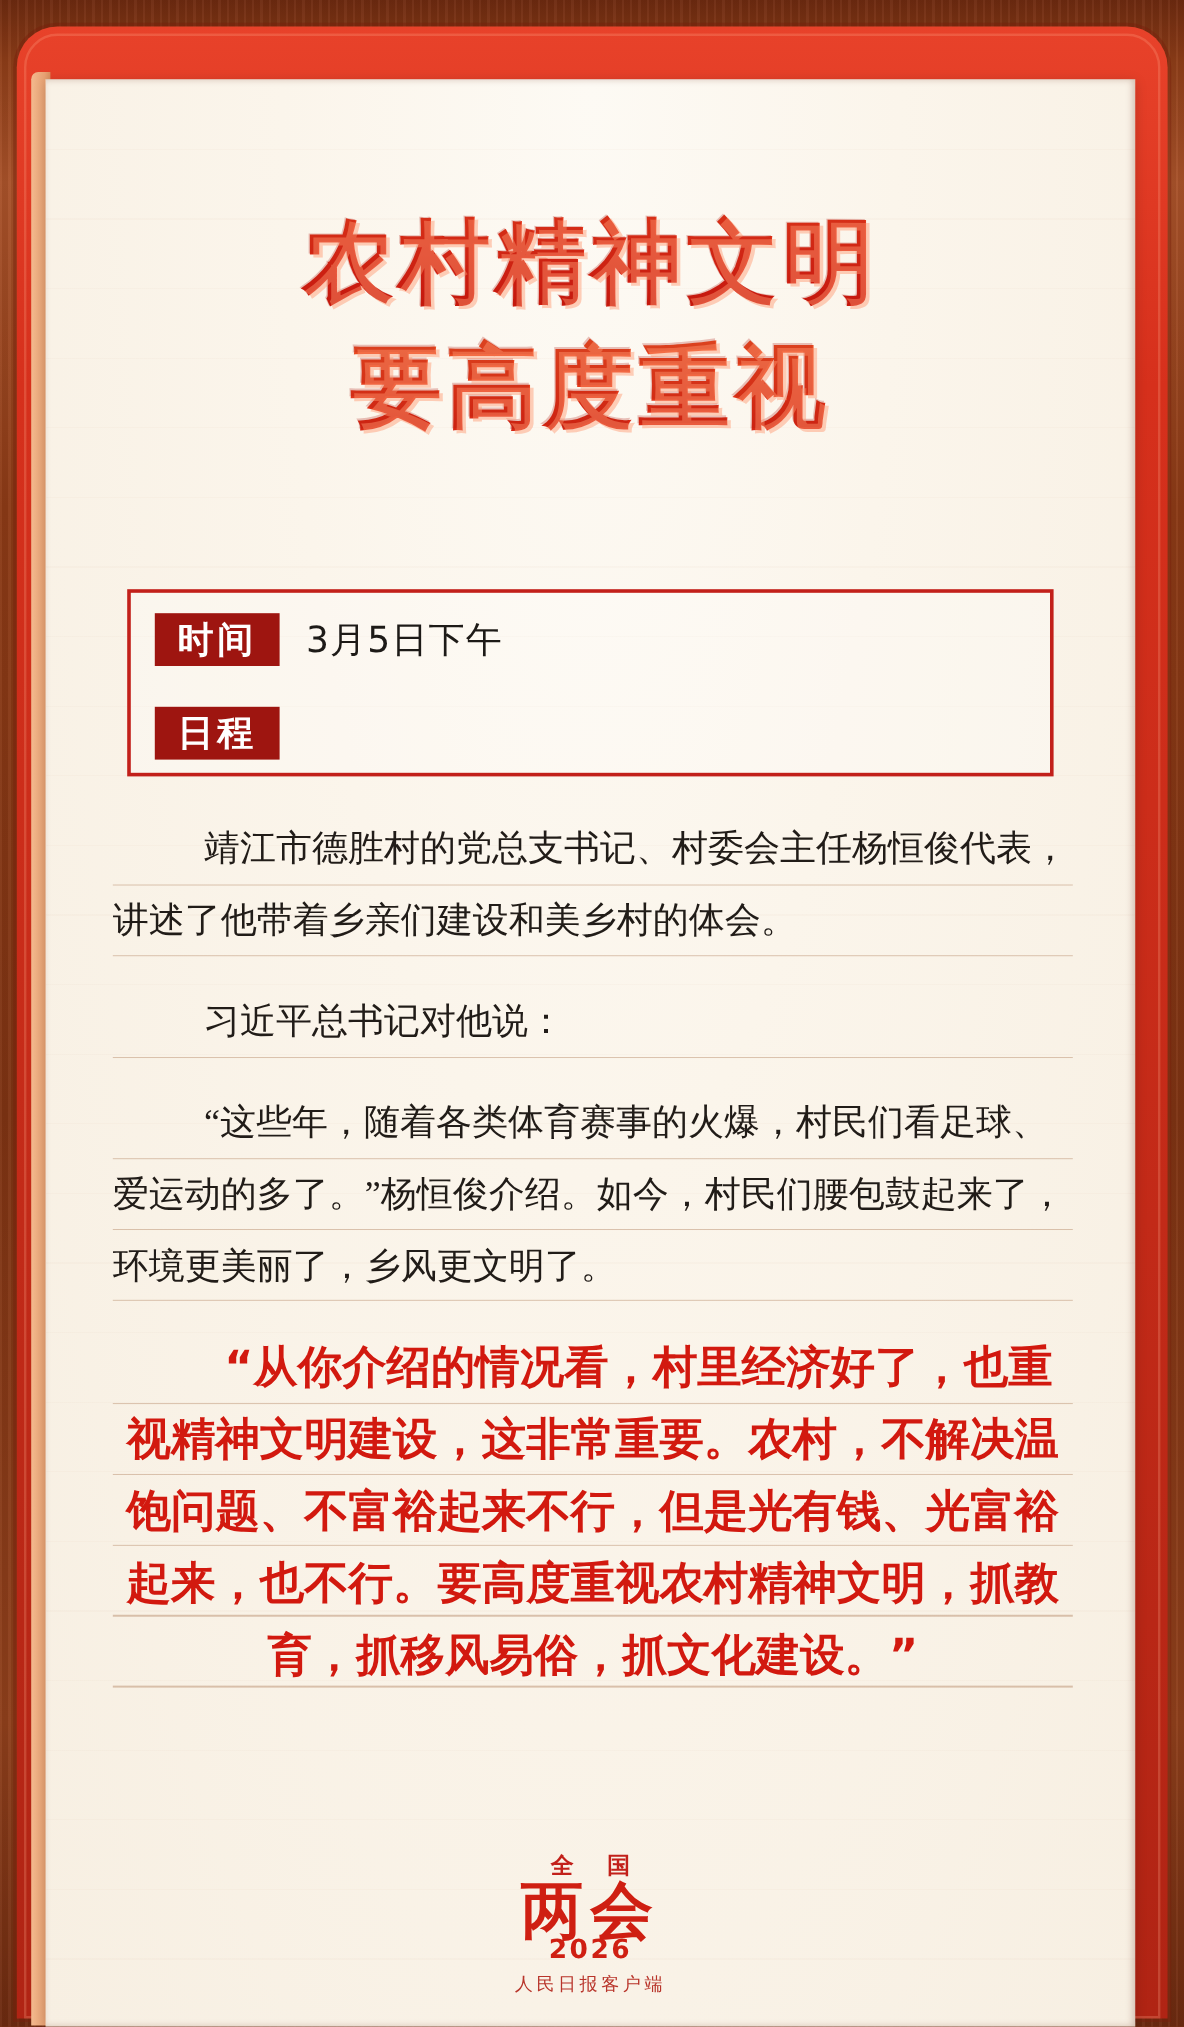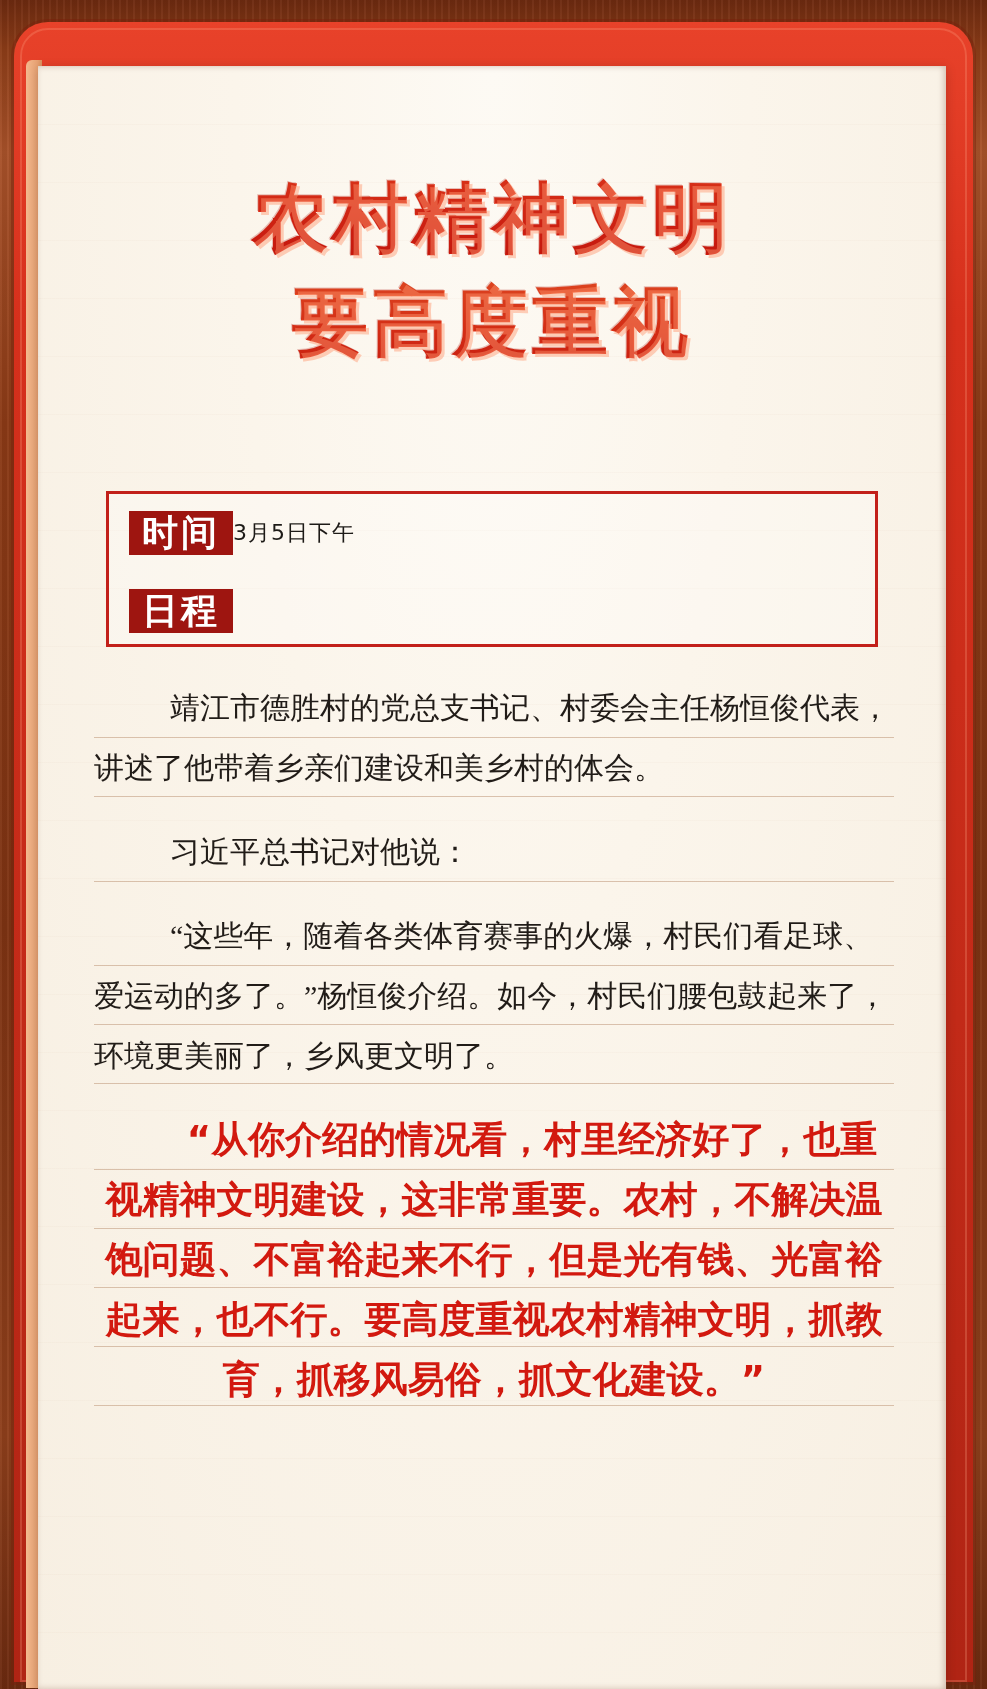"时间" .tag { font-size: 36px -> 30px }
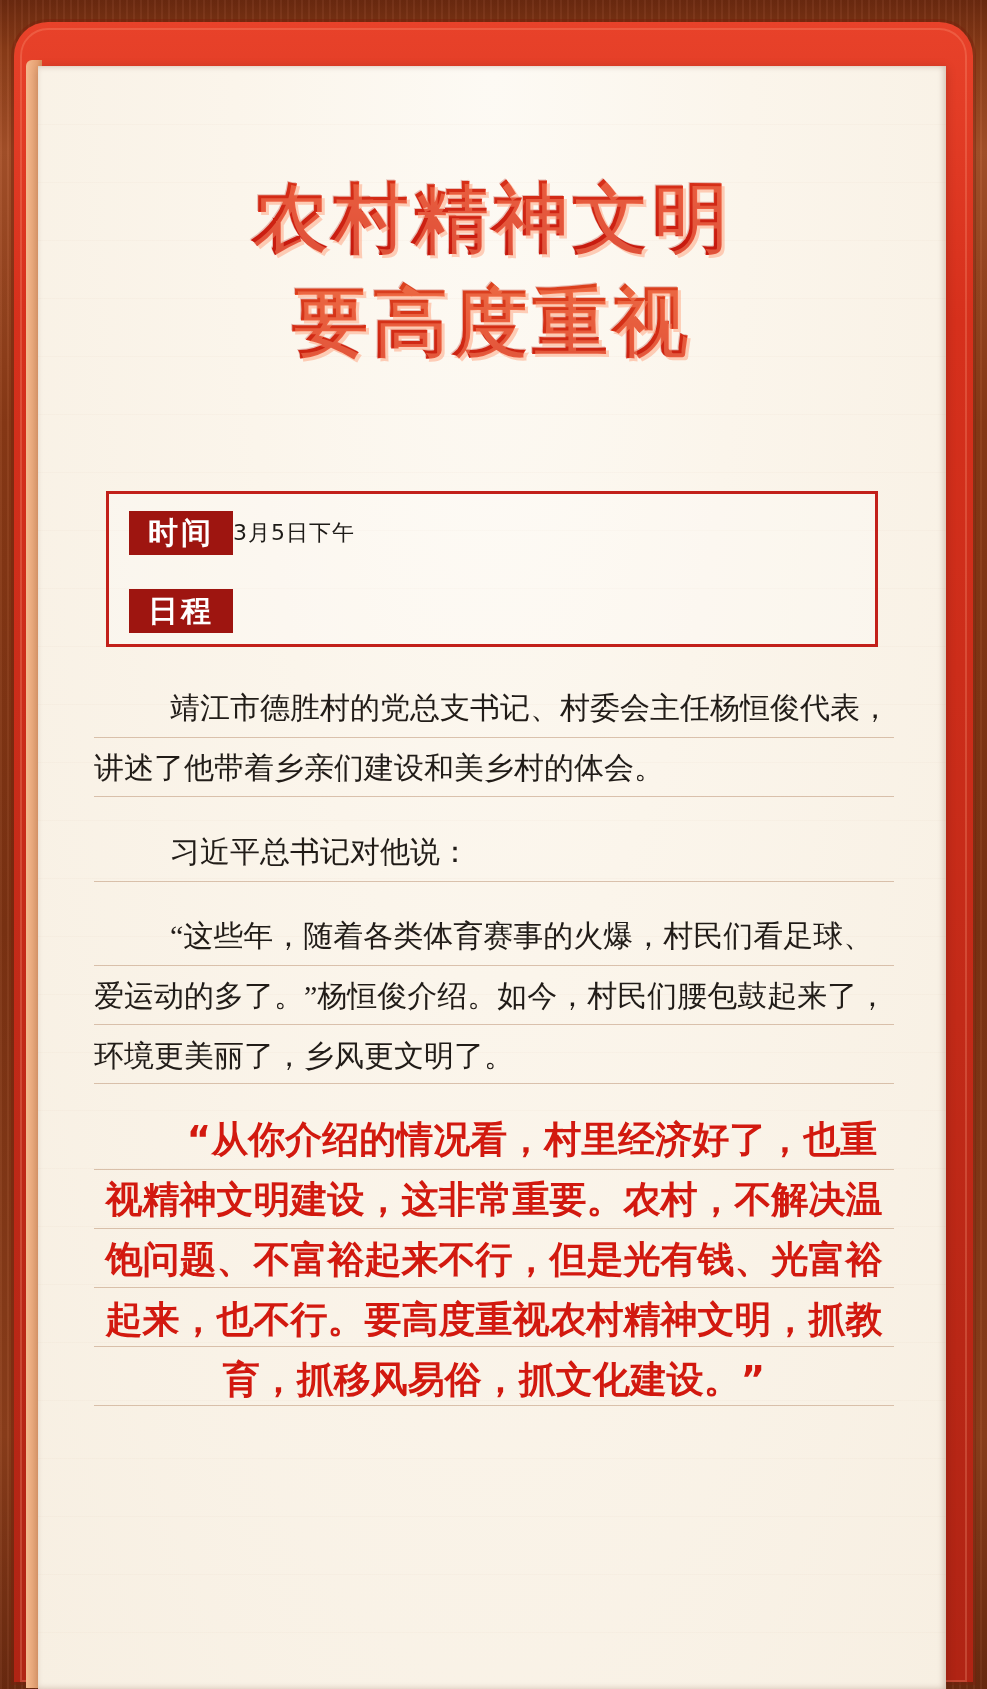"3月5日下午" .info-text { font-size: 22px -> 30px; margin-left: none -> 22px }
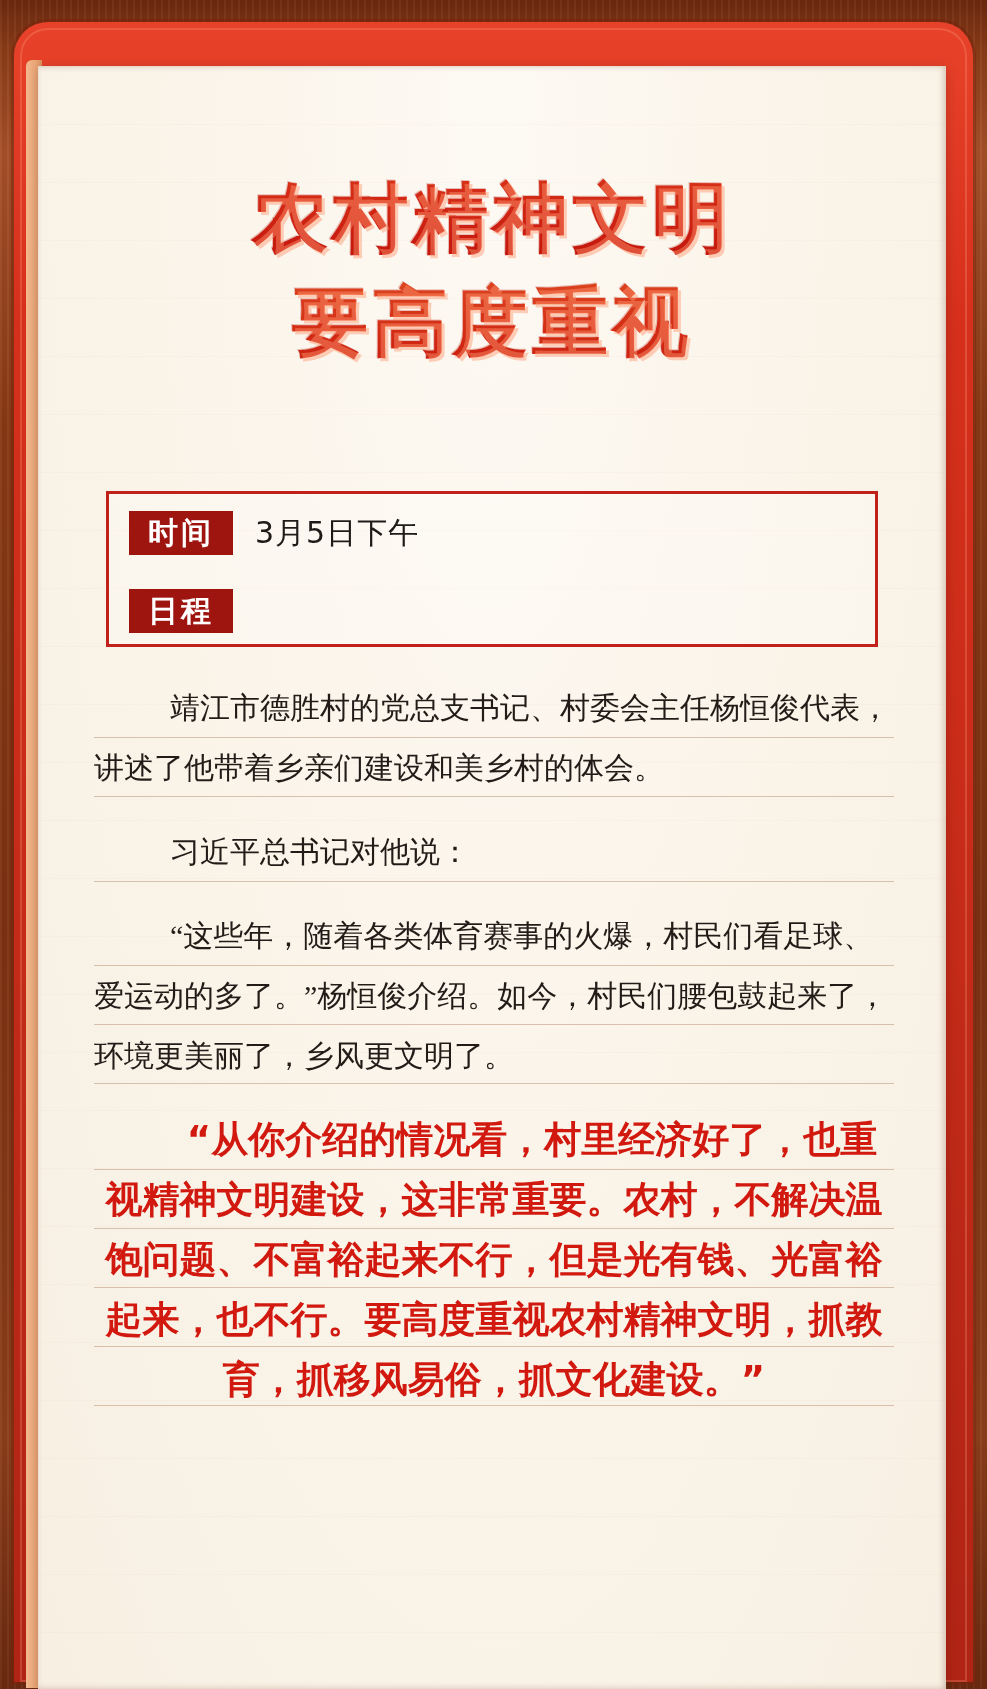"全国" div.footer { html: none -> <div> <div>全国</div> <div>两会</div> <div>2026</div> <div>人民日报客户端</div> </div> }
